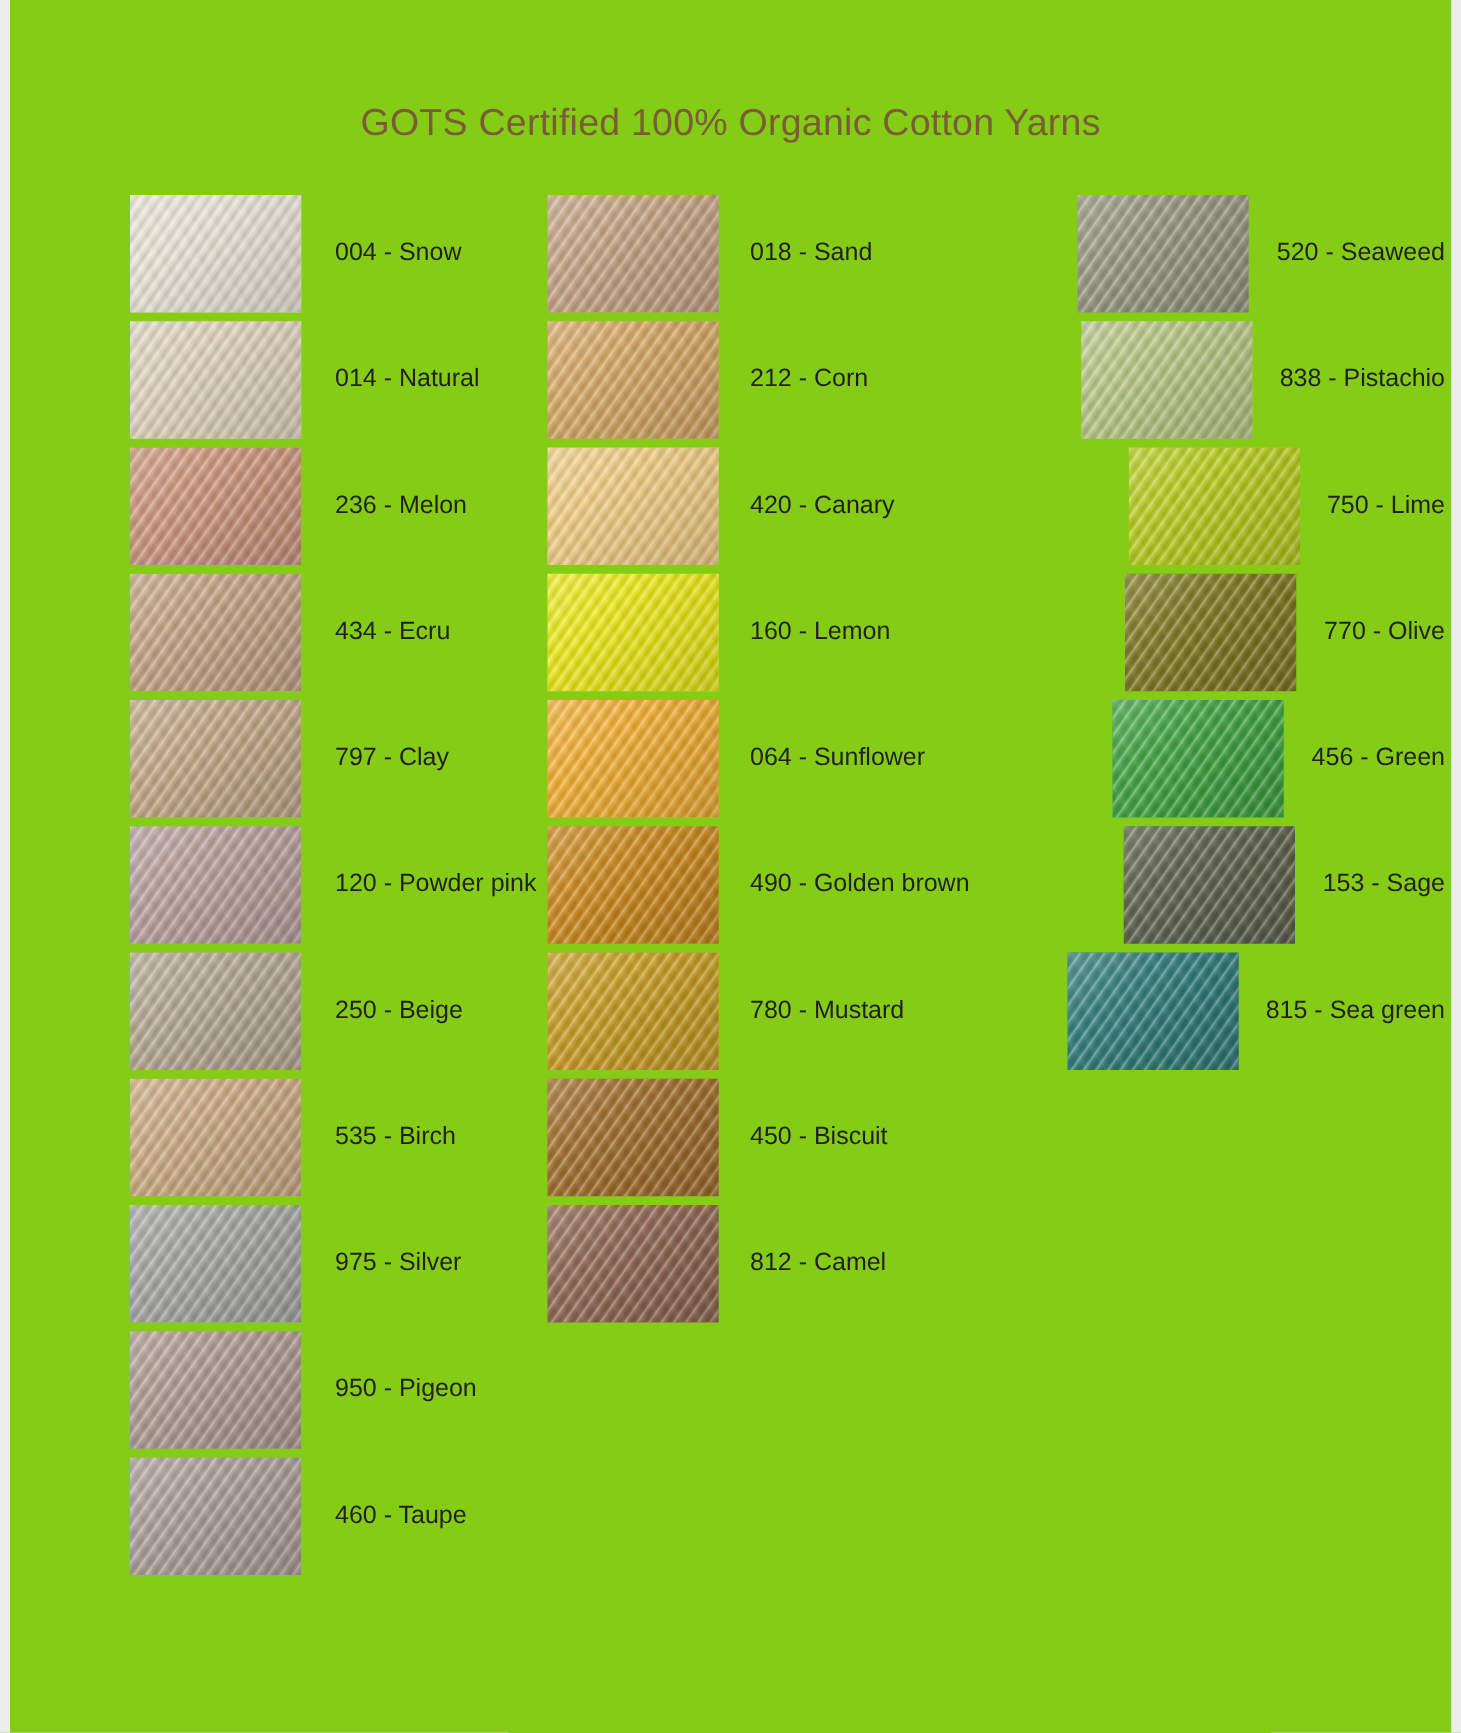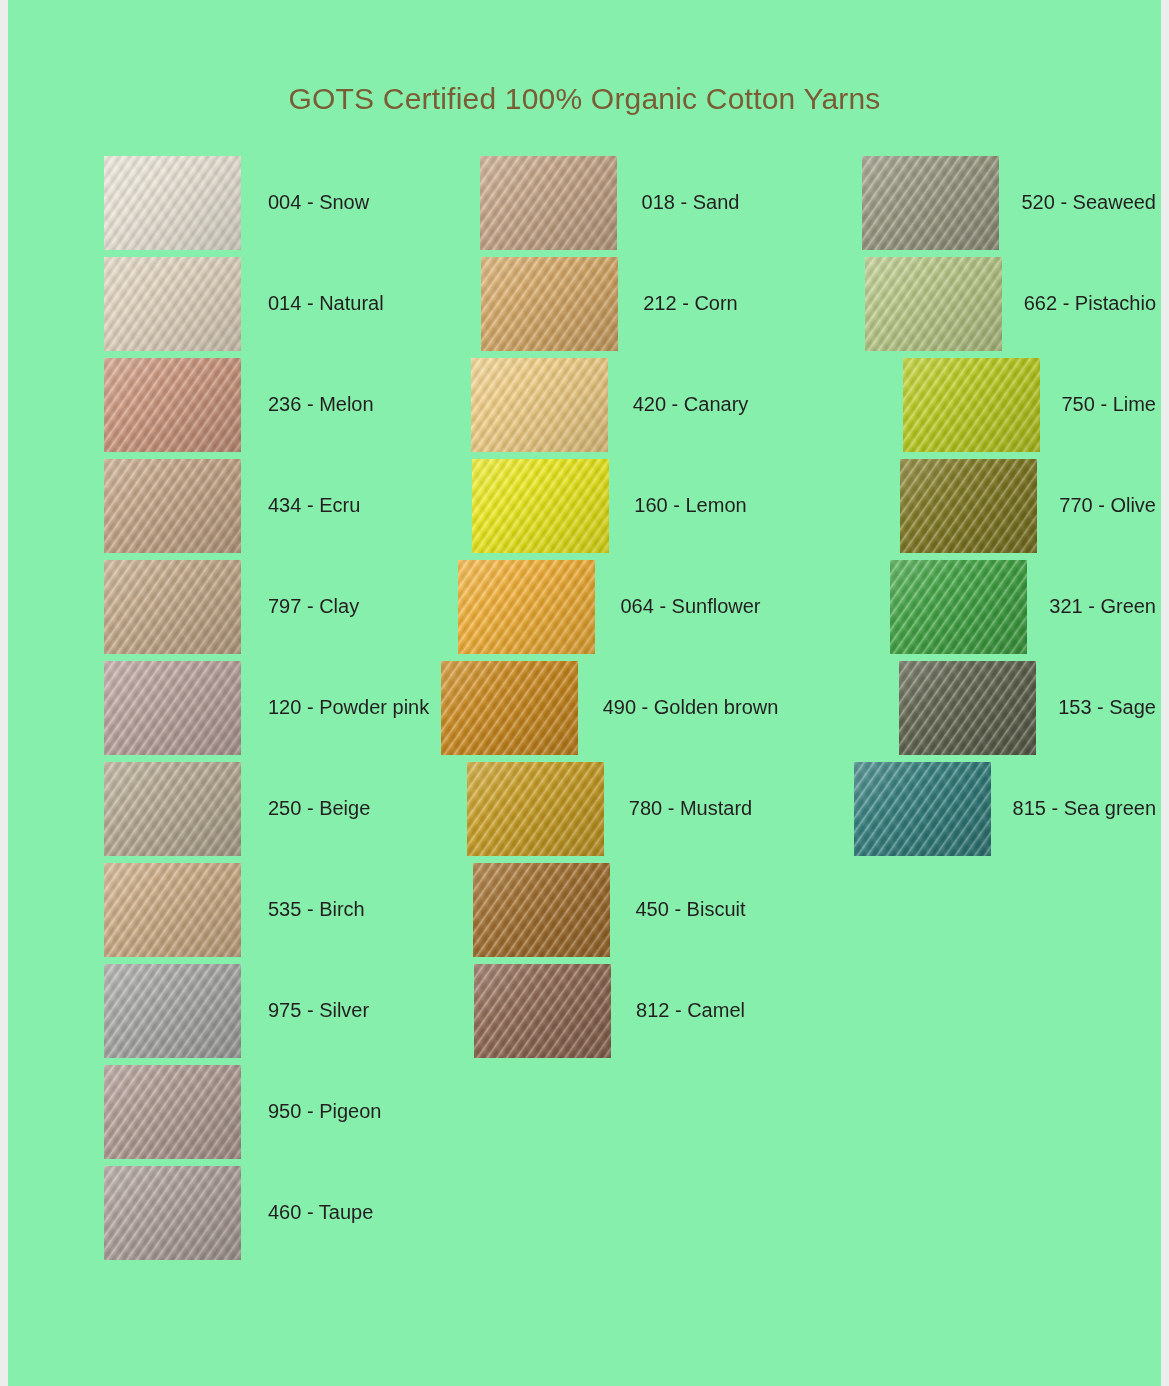"GOTS Certified 100% Organic Cotton" #page { background: #86efac -> #84cc16 }
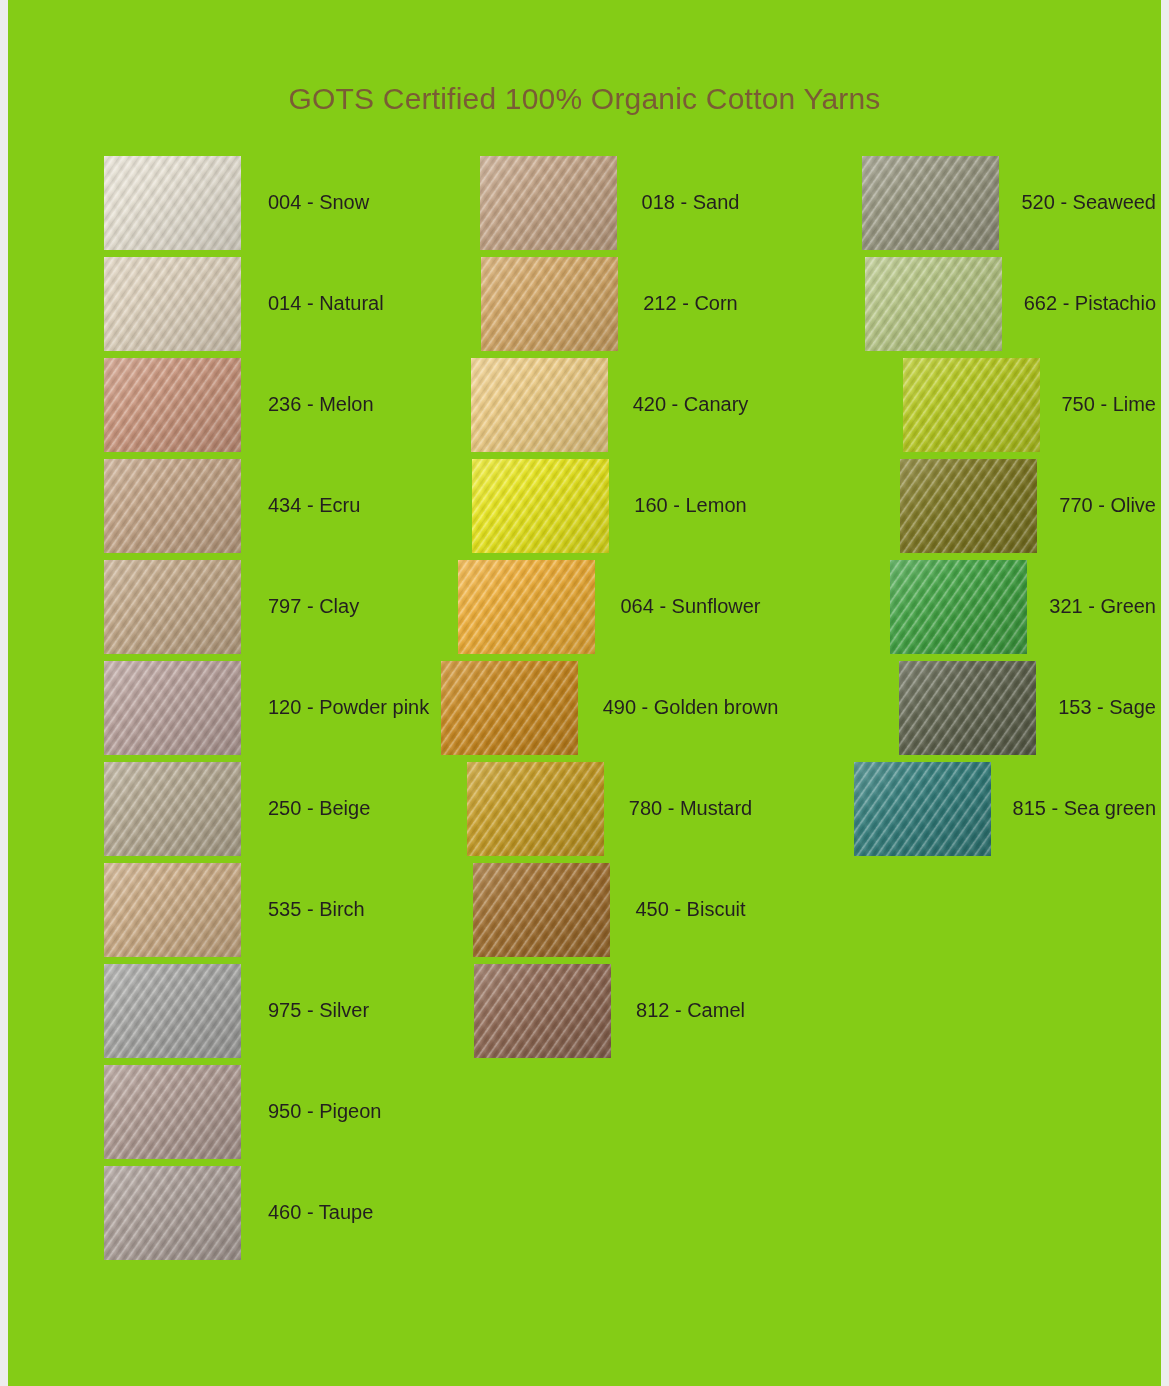"018 - Sand" .col-1 { align-items: center -> none }
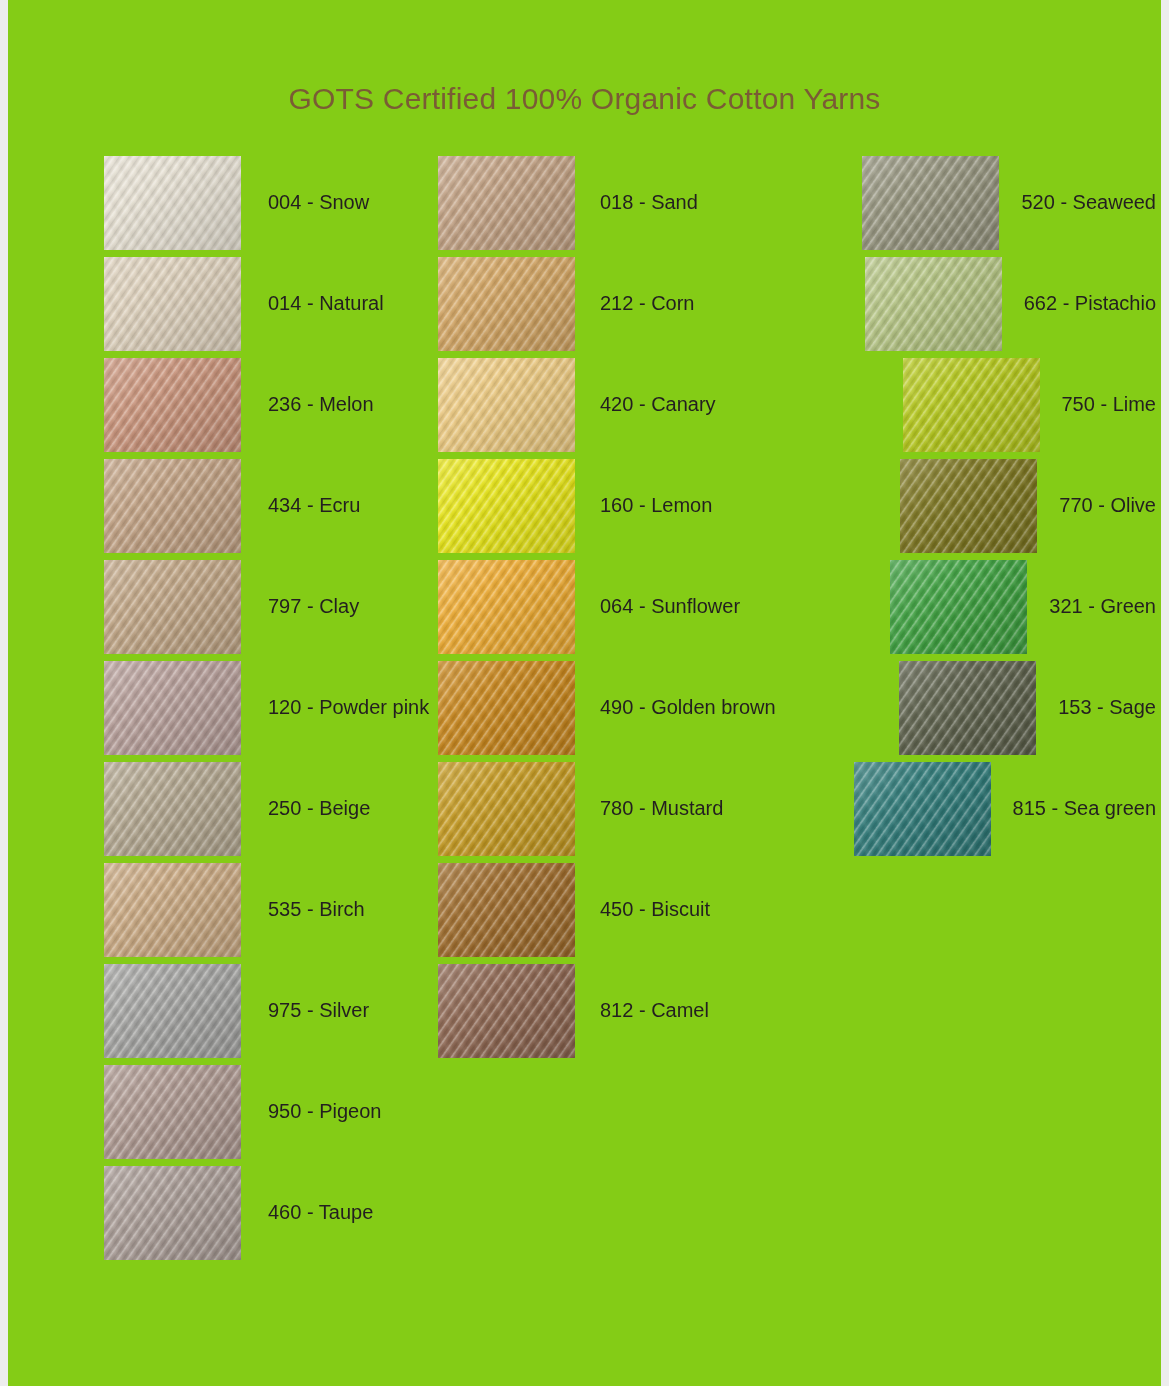"662 - Pistachio" div.swatch-label { text: 662 -> 838 }
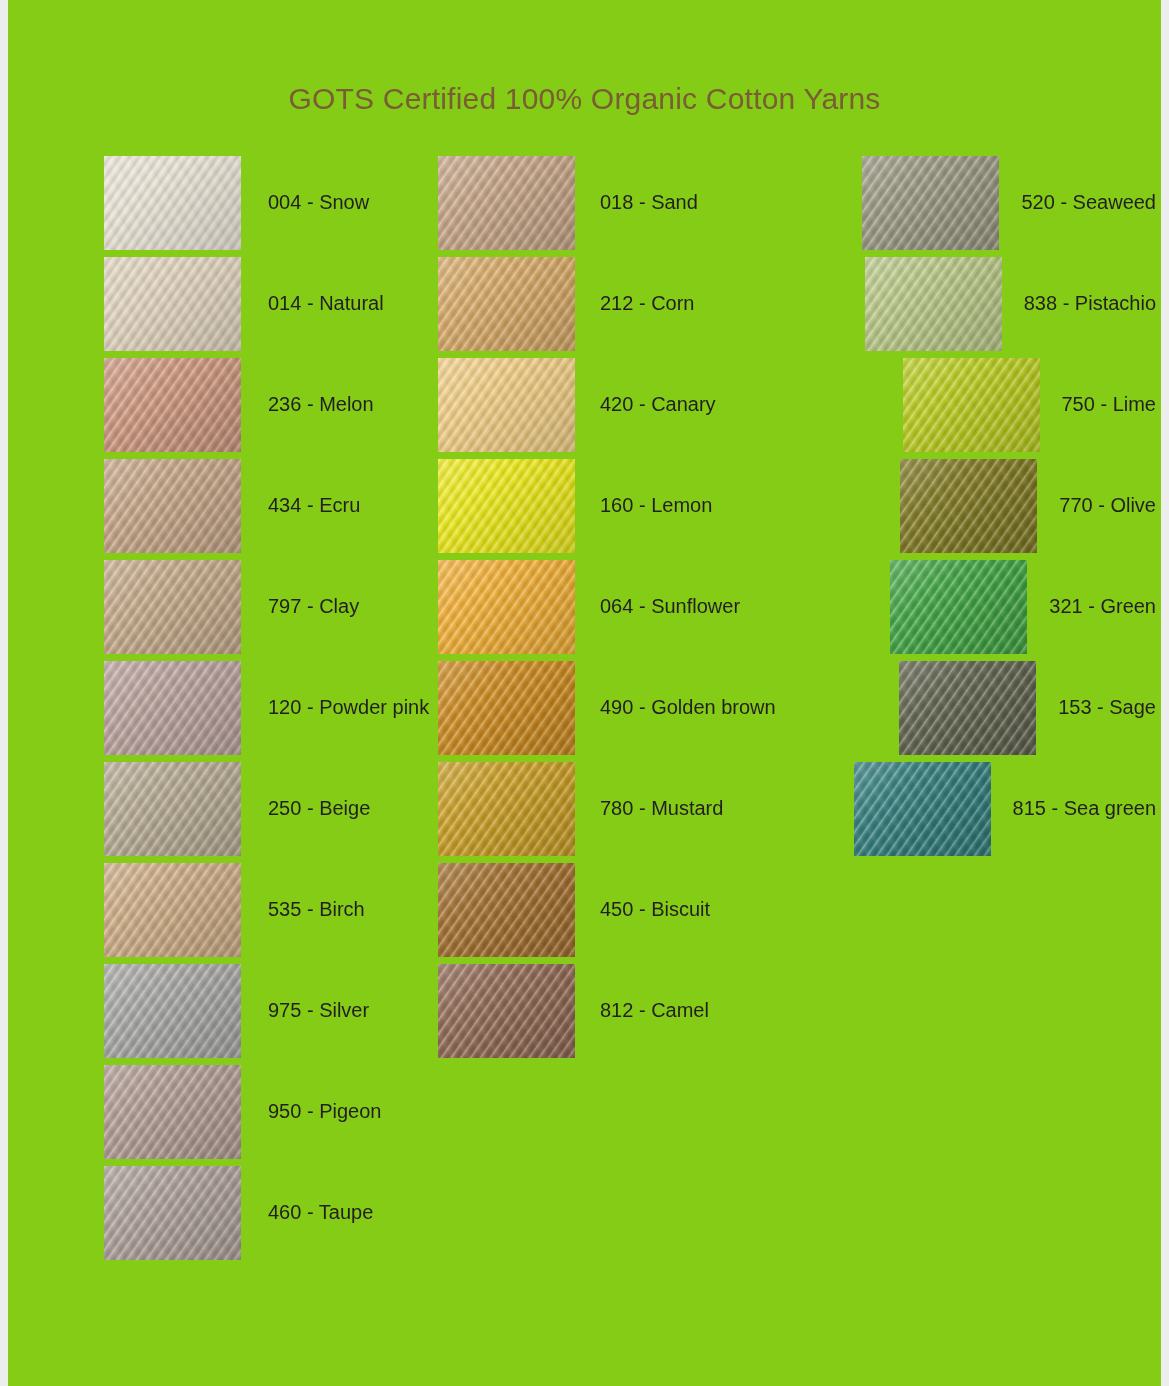"321 - Green" div.swatch-label { text: 321 -> 456 }
